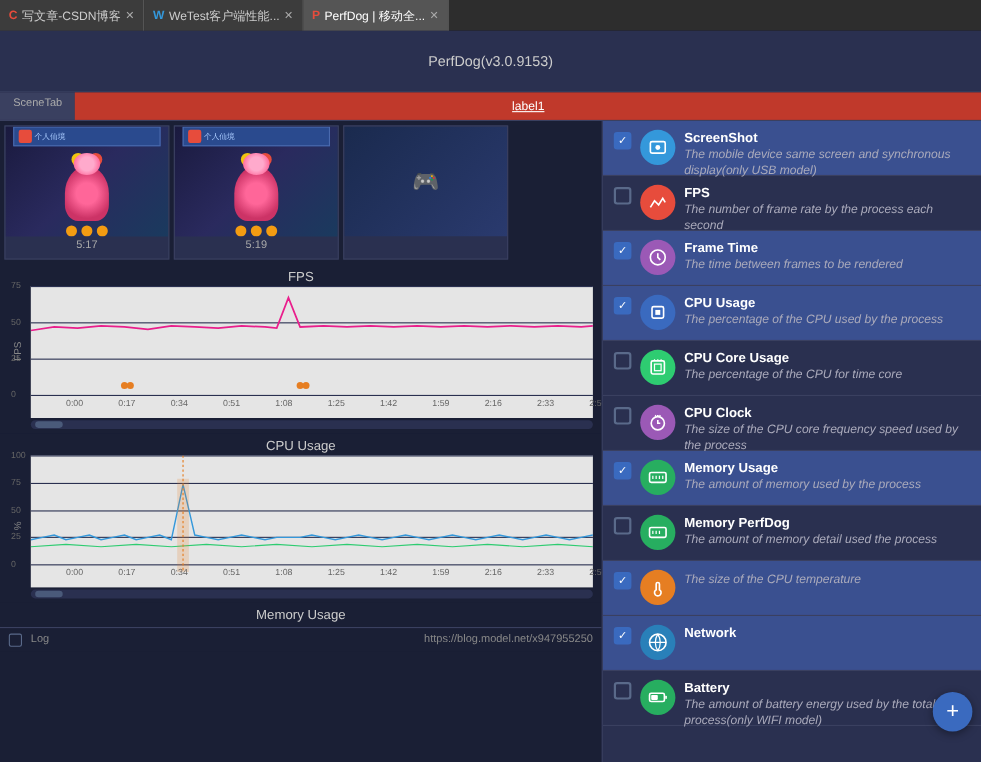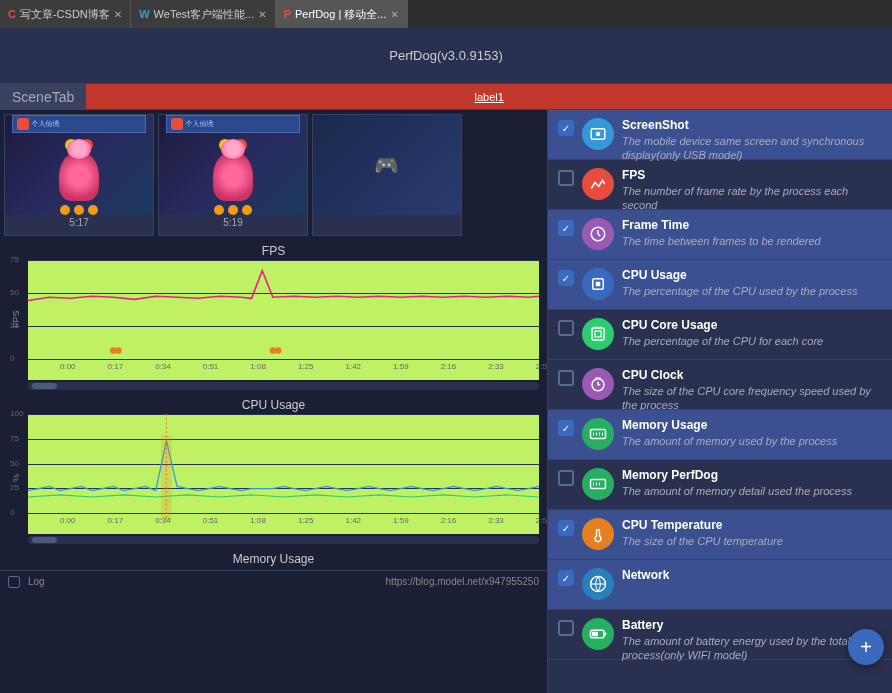"SceneTab" .scene-tab { align-items: center -> none; font-size: 14px -> 10px }
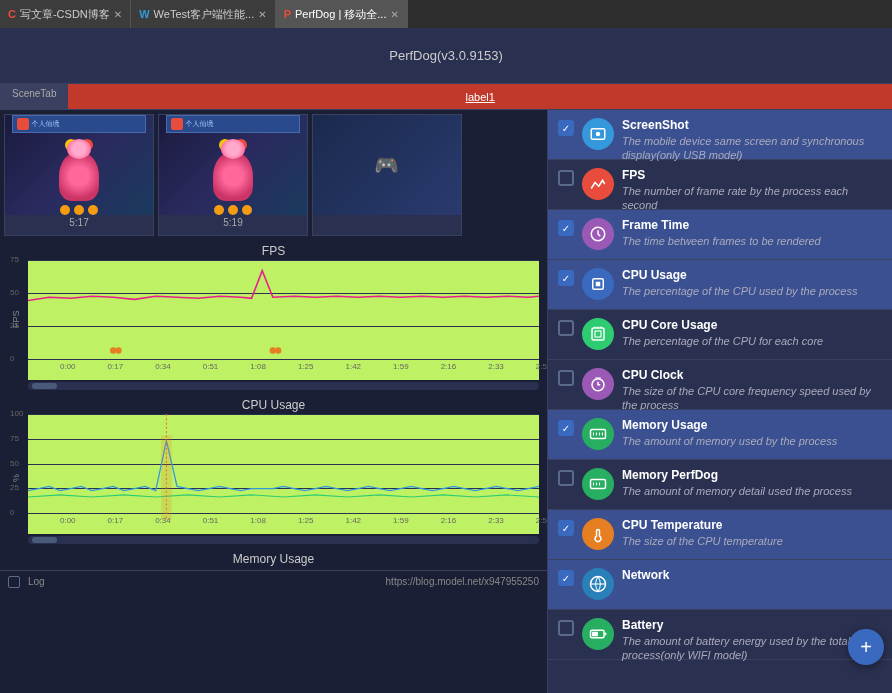"75" .chart-area { background: #bef264 -> #e5e5e5 }
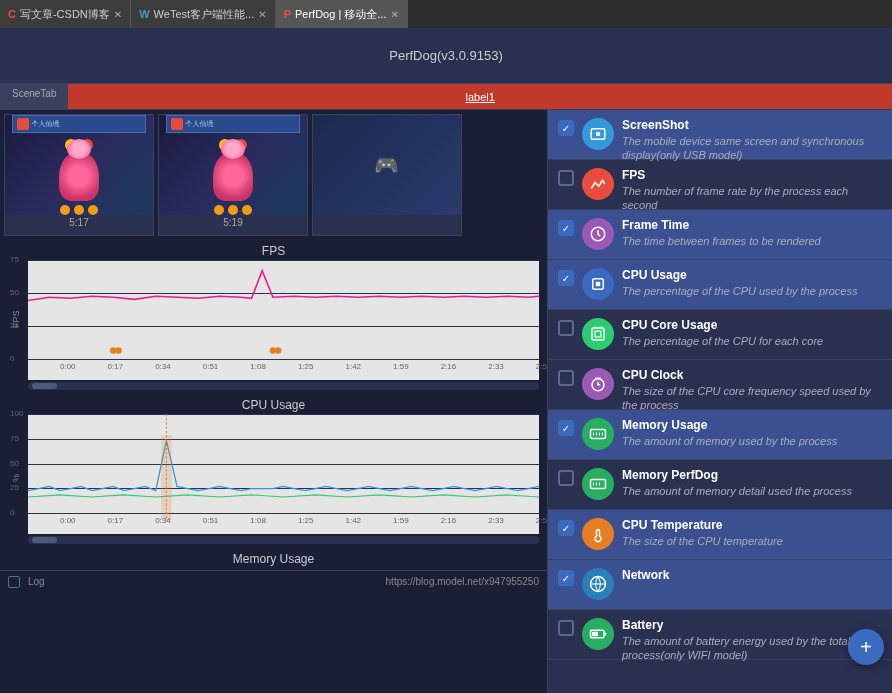"The percentage of the CPU for" div.metric-desc { text: each -> time }
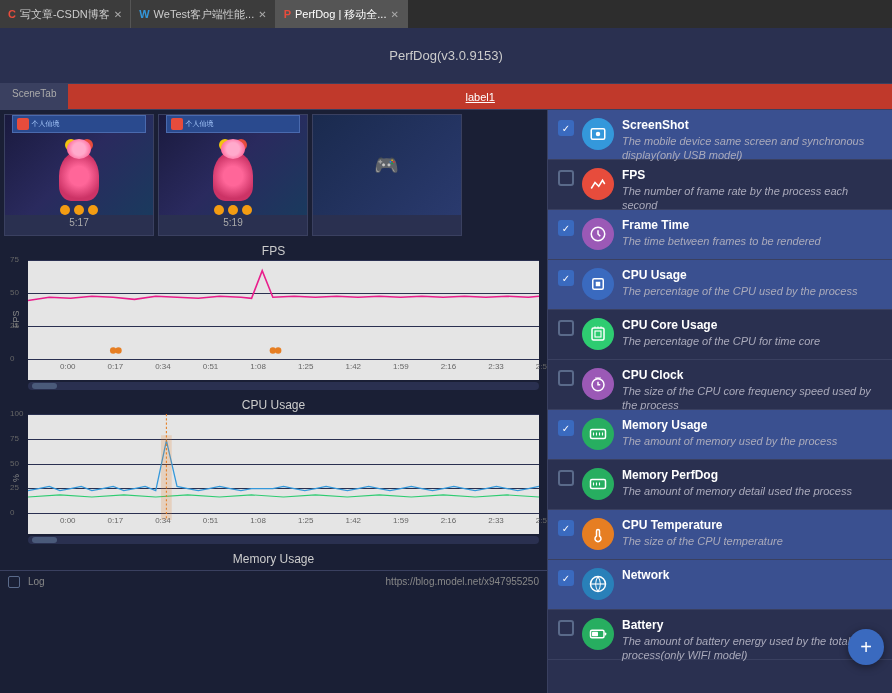"CPU Temperature" div.metric-name { html: <div>CPU Temperature</div> -> none }
